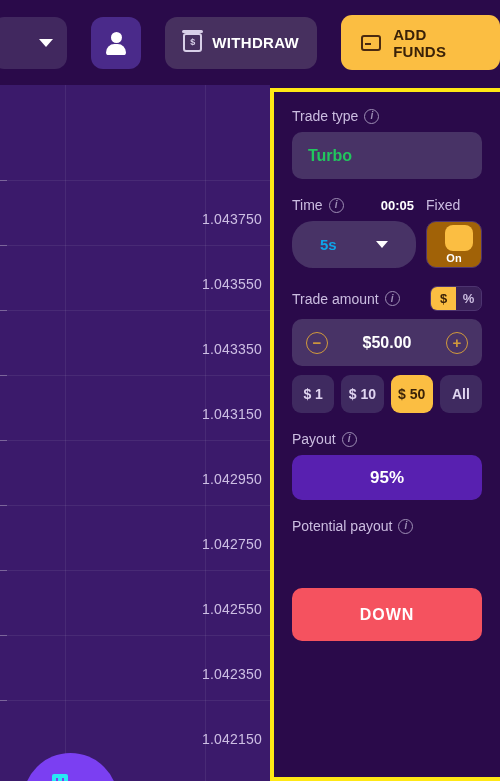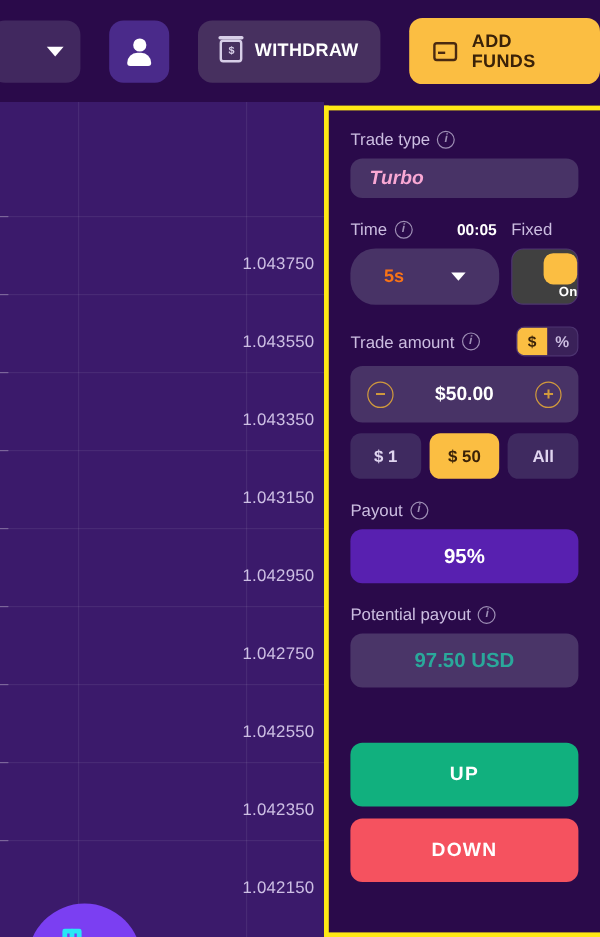"Turbo" .input-box { color: #f9a8d4 -> #22c55e; font-style: italic -> none; height: 33px -> 47px }
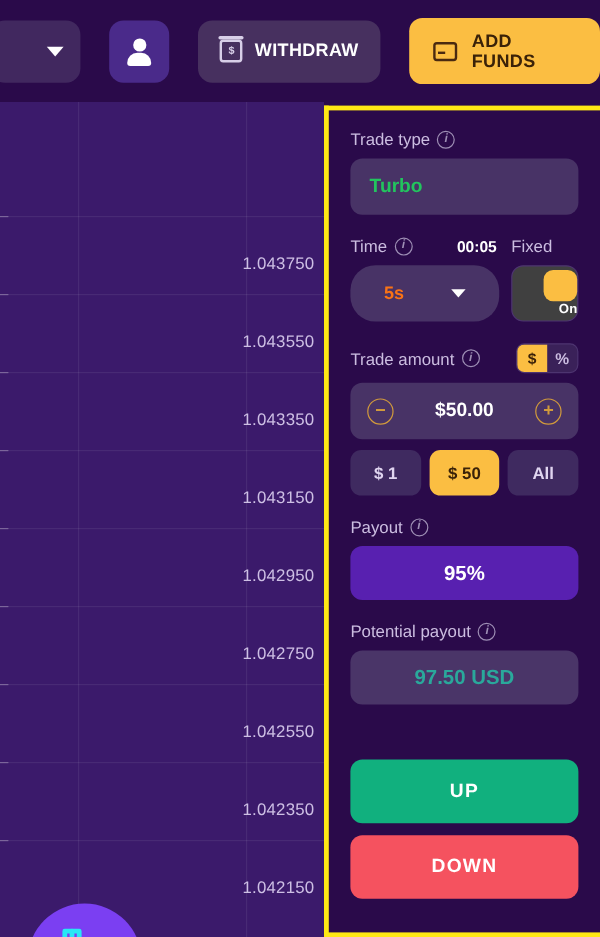"5s" .time-select { color: #f97316 -> #0ea5e9 }
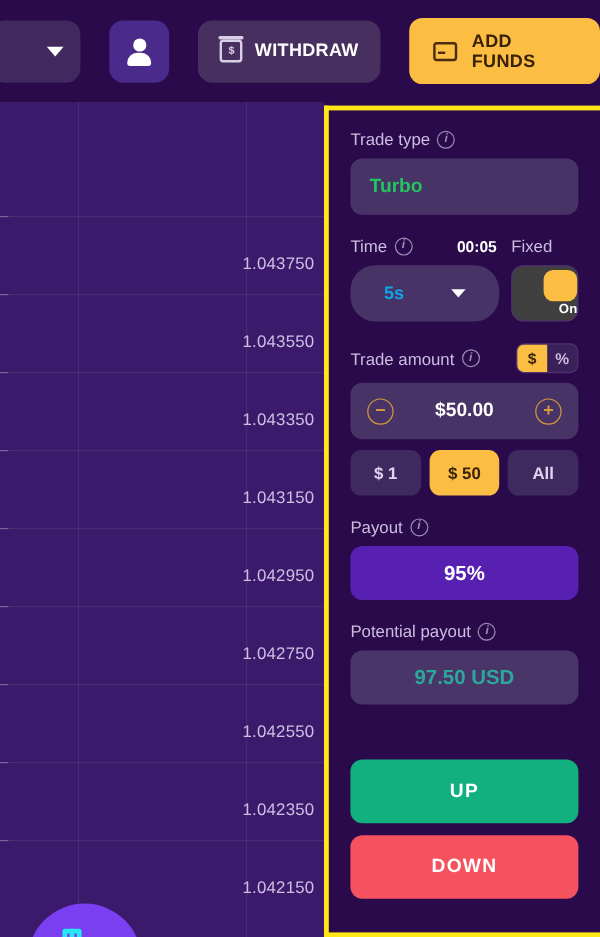"On" .fixed-toggle { align-items: flex-end -> center; background: #404040 -> #a16207 }
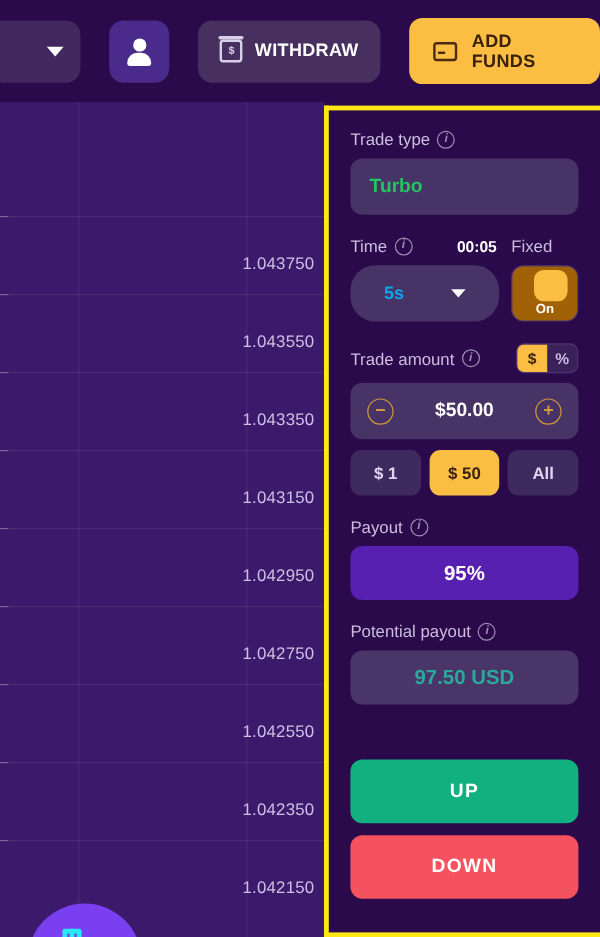"$ 10" div.quick { html: none -> <div>$ 10</div> }
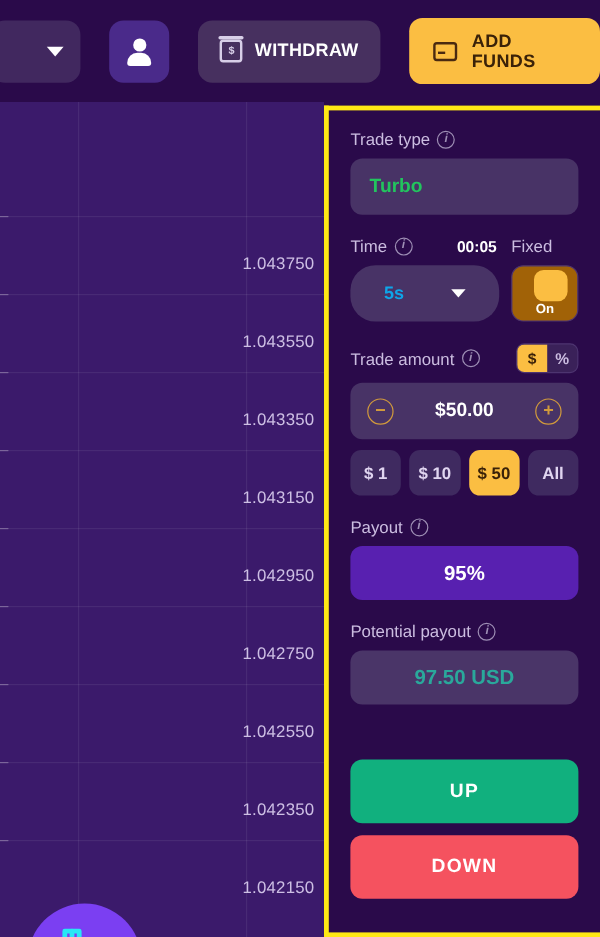"97.50 USD" div.potential-box { html: <div> <span>97.50 USD</span> </div> -> none }
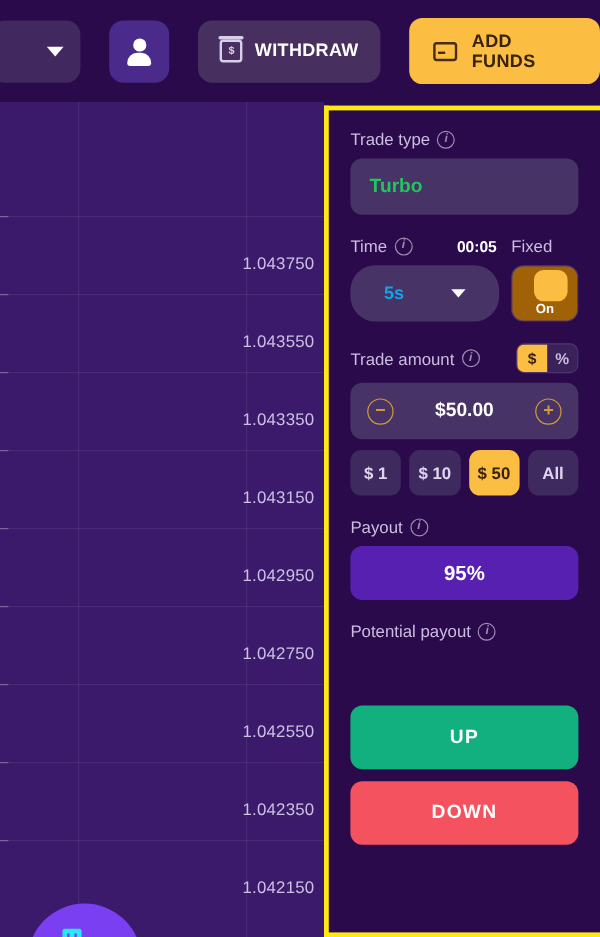"UP" div.act-btn { html: <div> <span>UP</span> </div> -> none }
